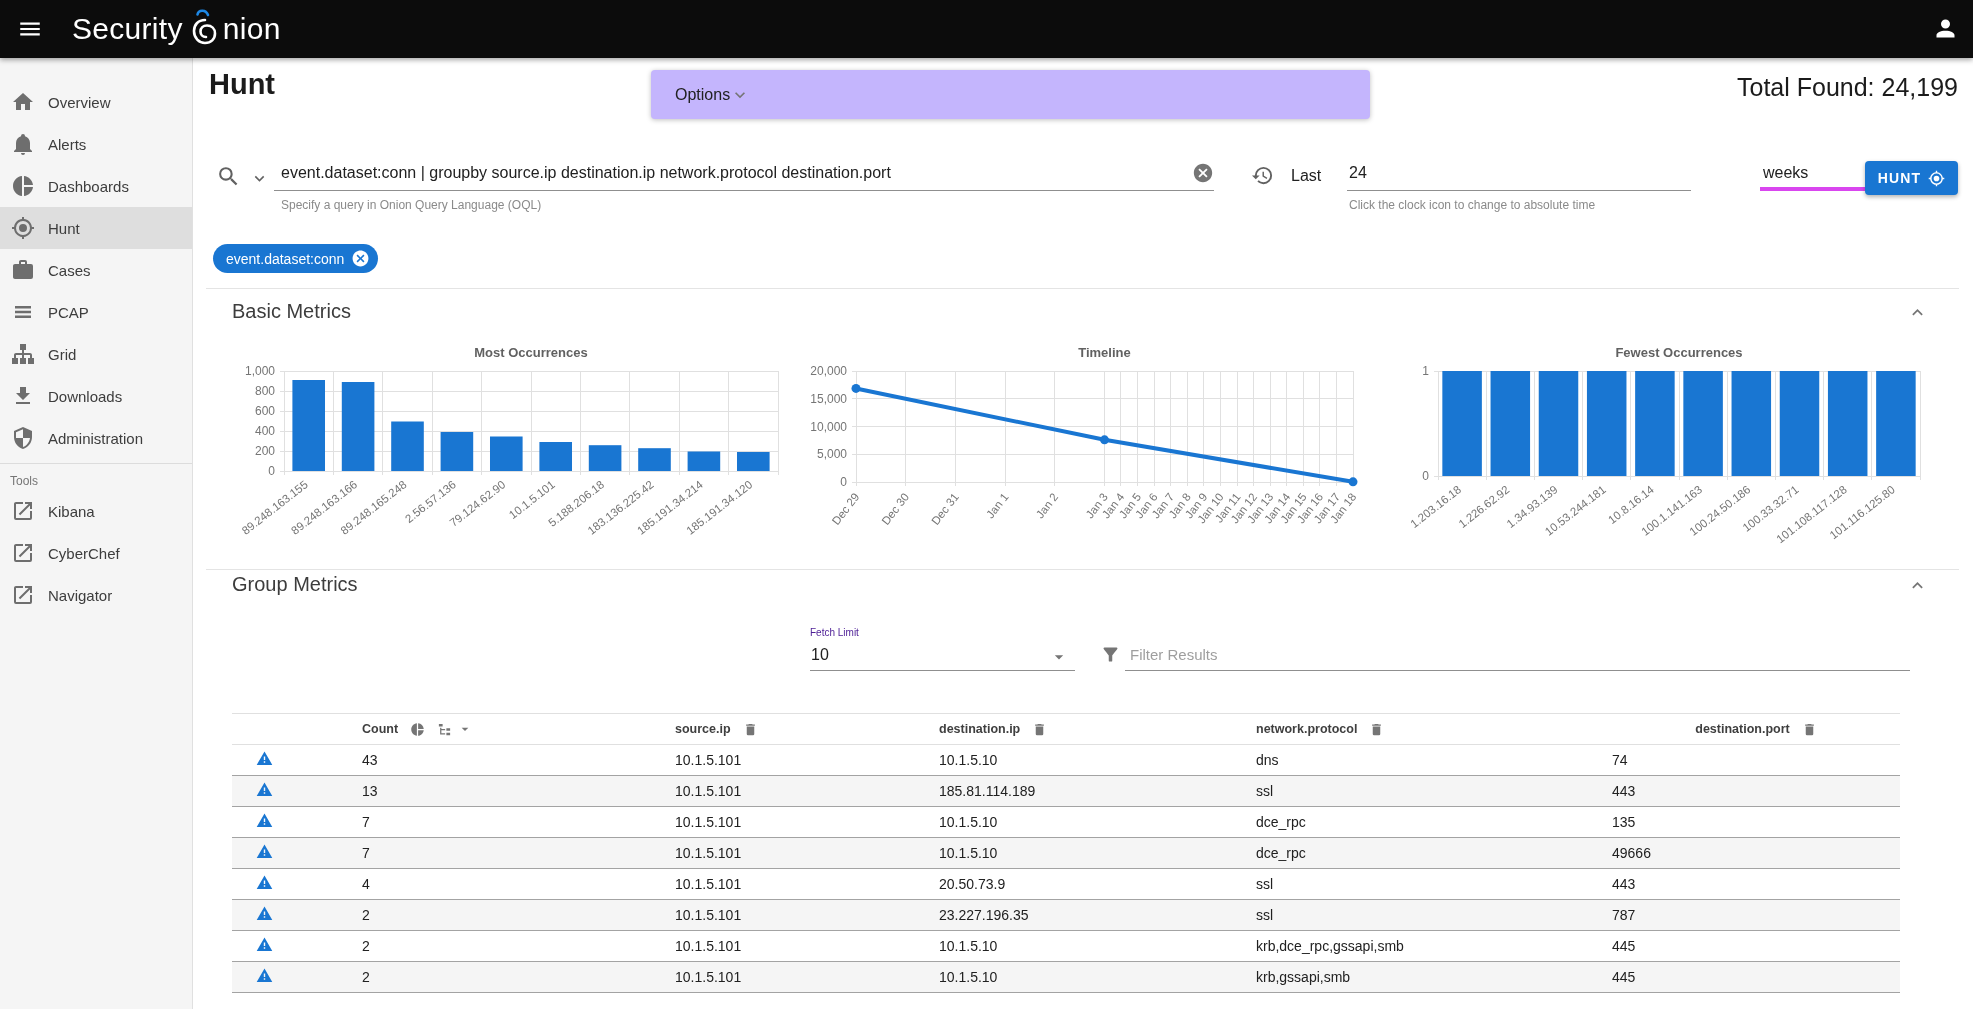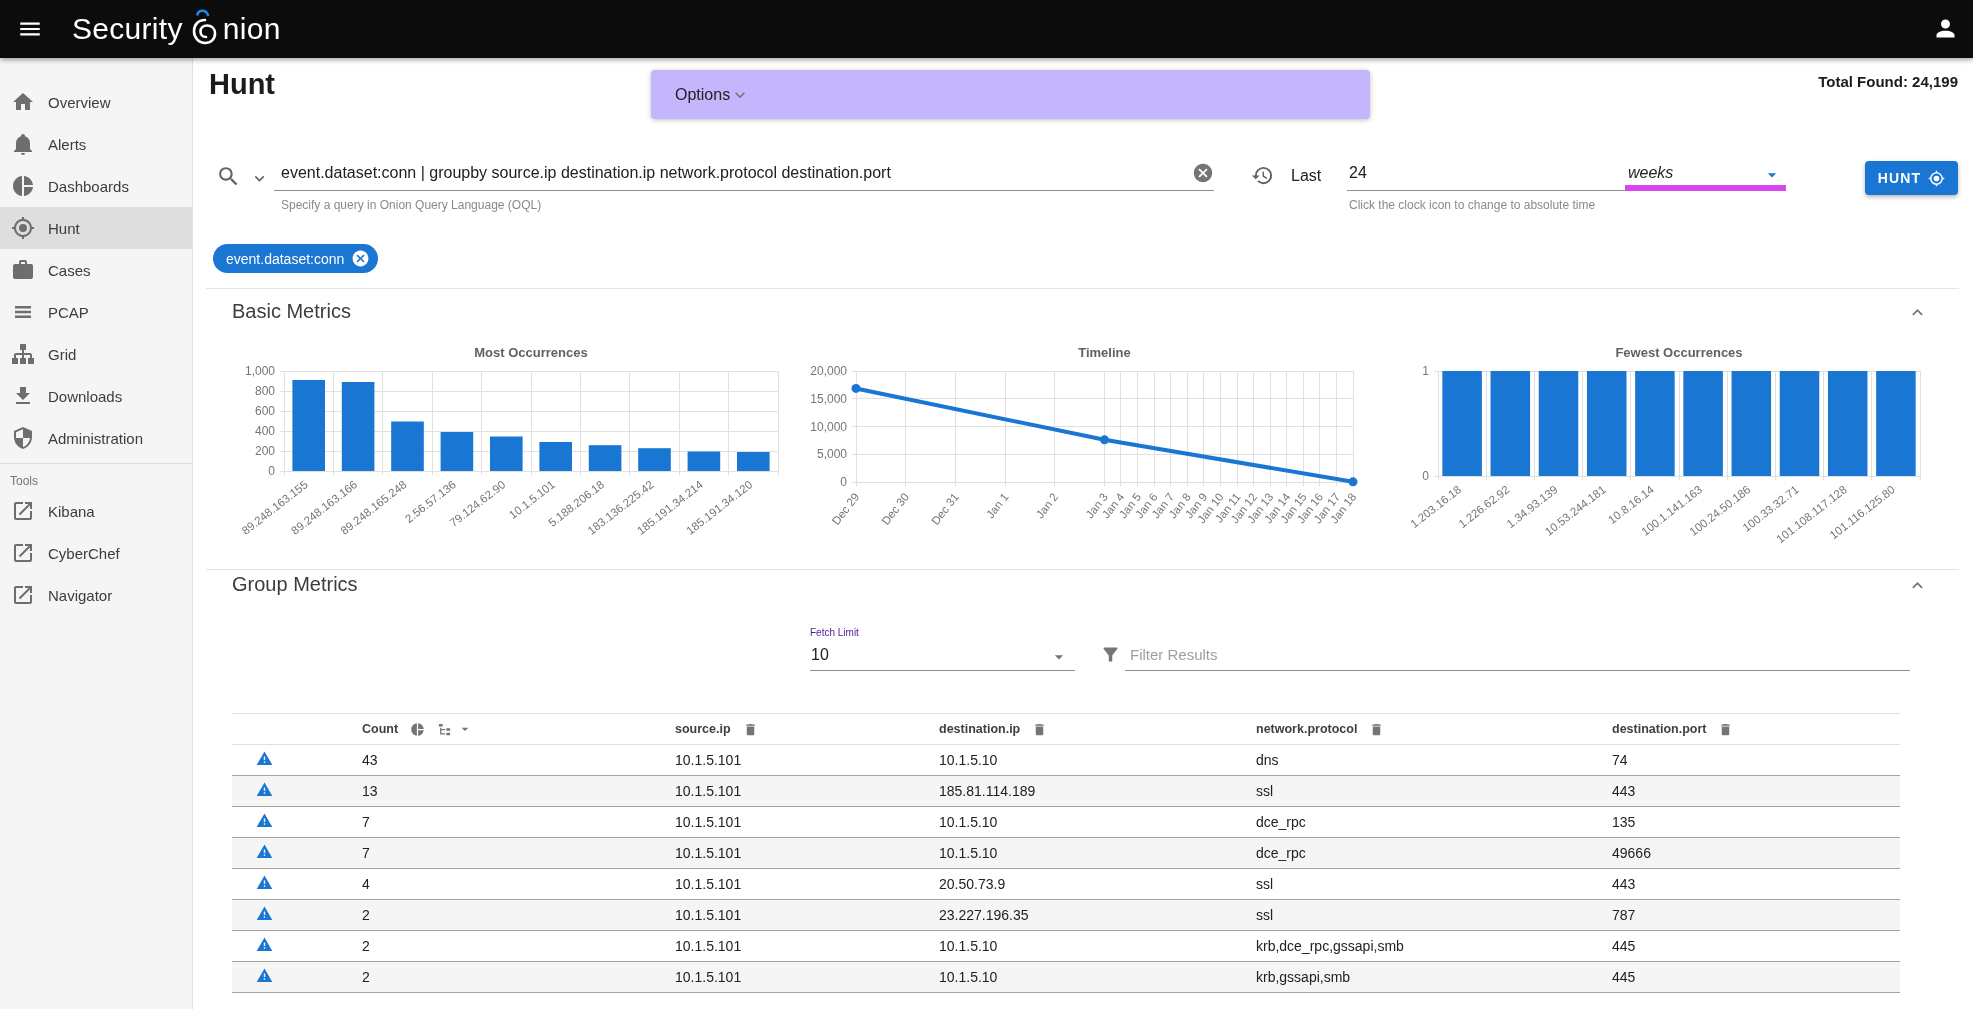"Total Found: 24,199" .total-found { font-size: 15px -> 25px; font-weight: 700 -> 400 }
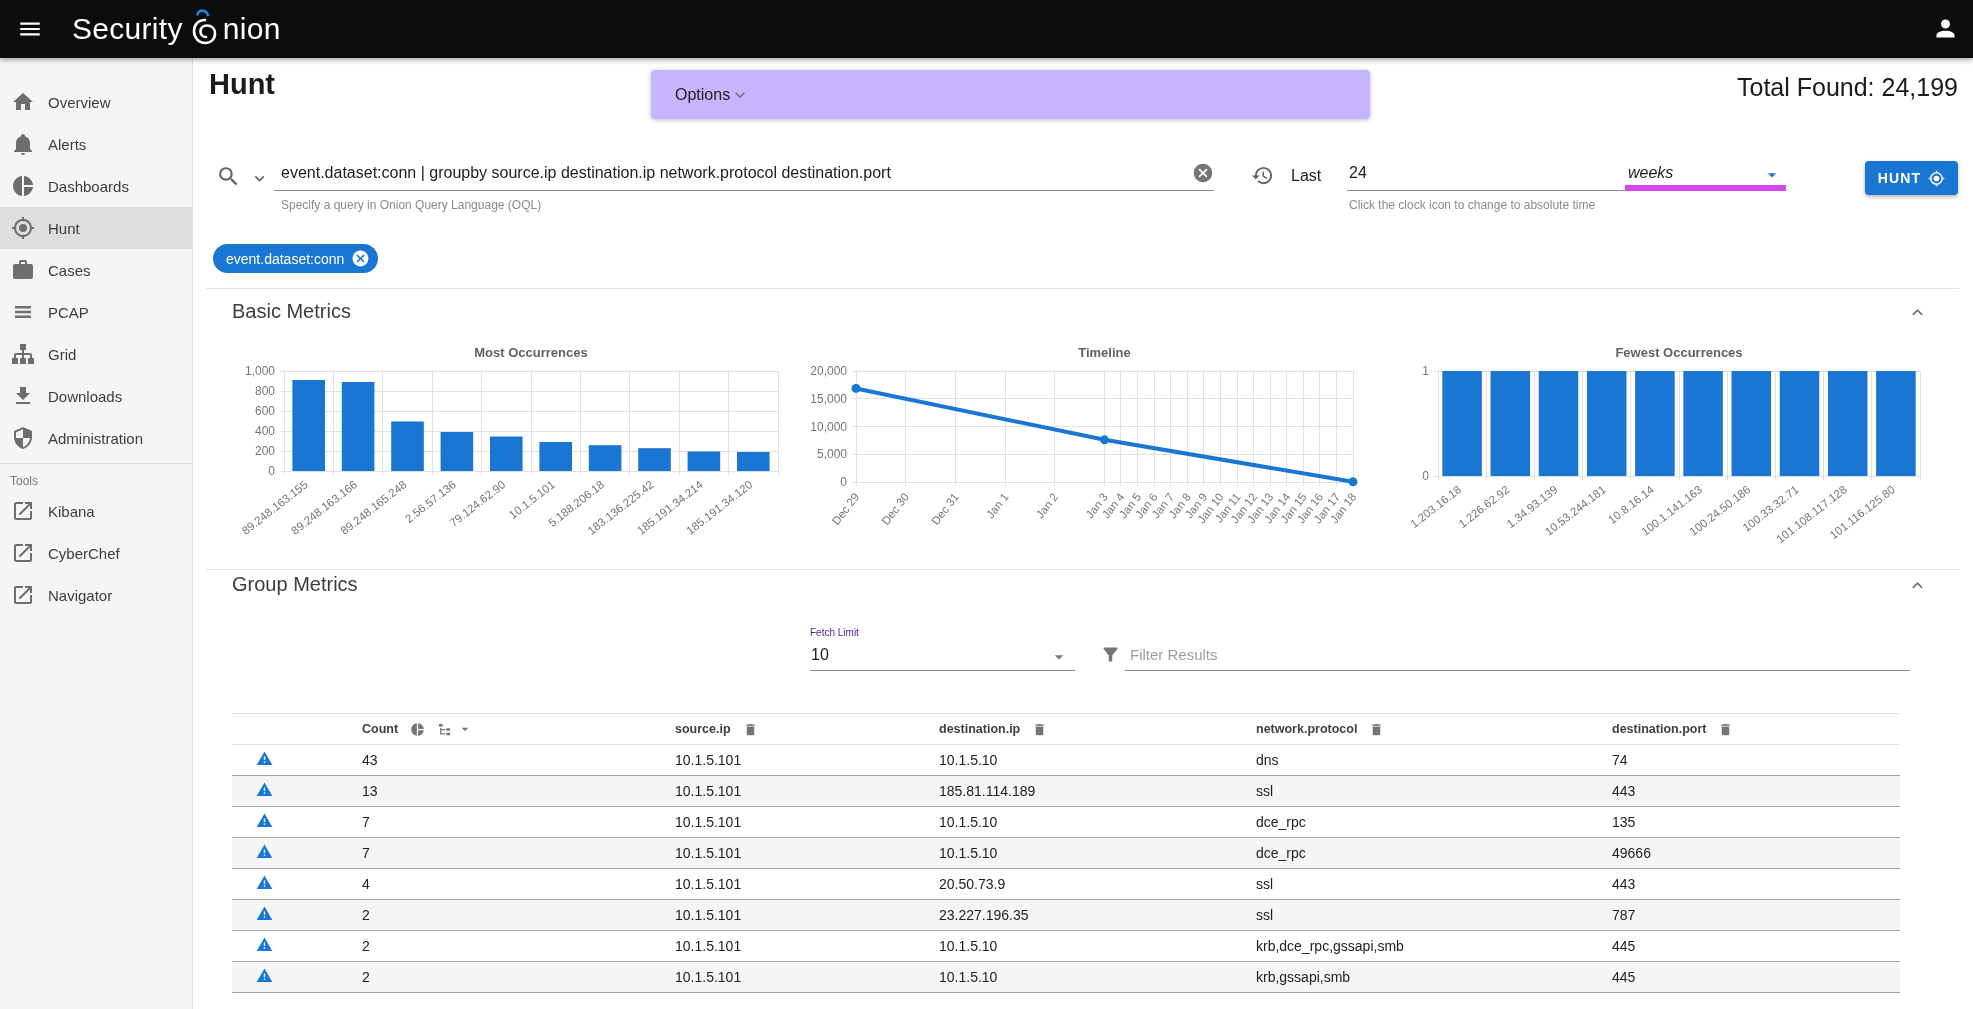"weeks" .t-unit { border-bottom: 6px solid #d946ef -> 4px solid #d946ef; font-style: italic -> none; left: 1432px -> 1567px }
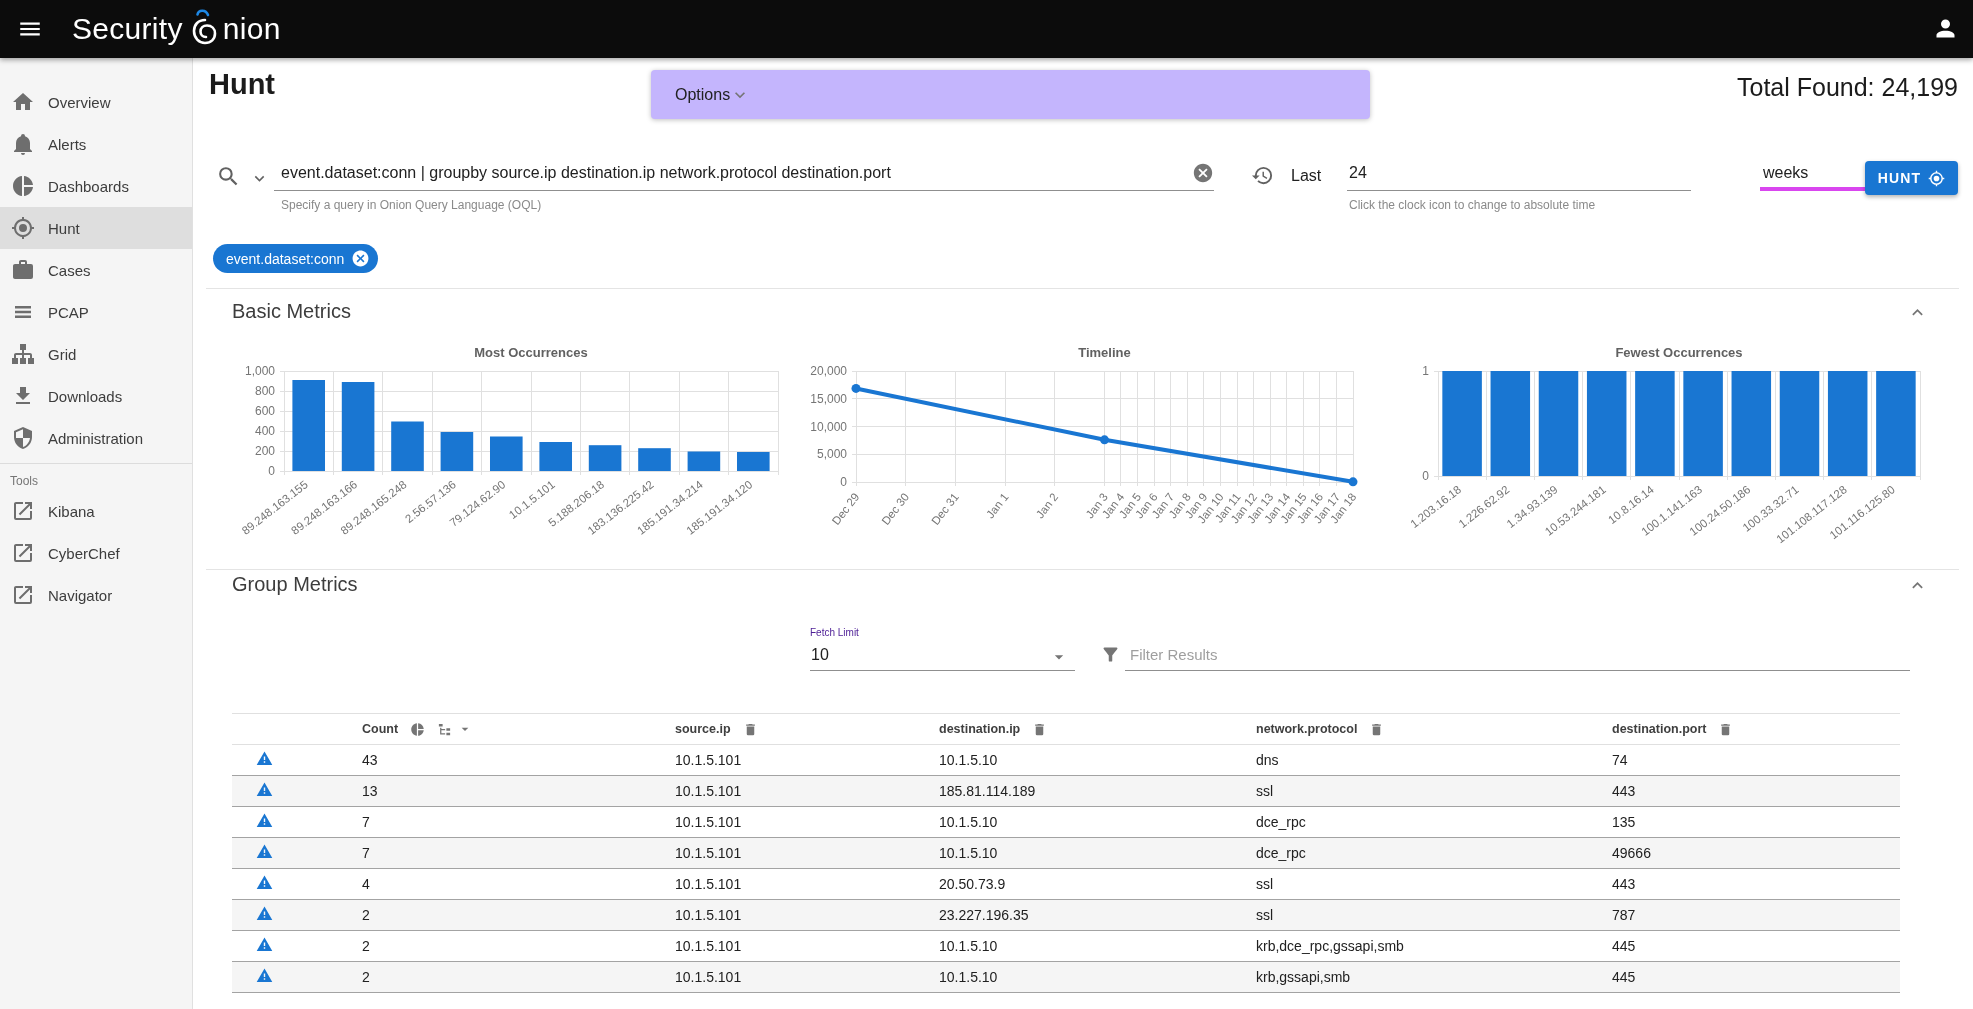"destination.port" th { text-align: none -> center }
